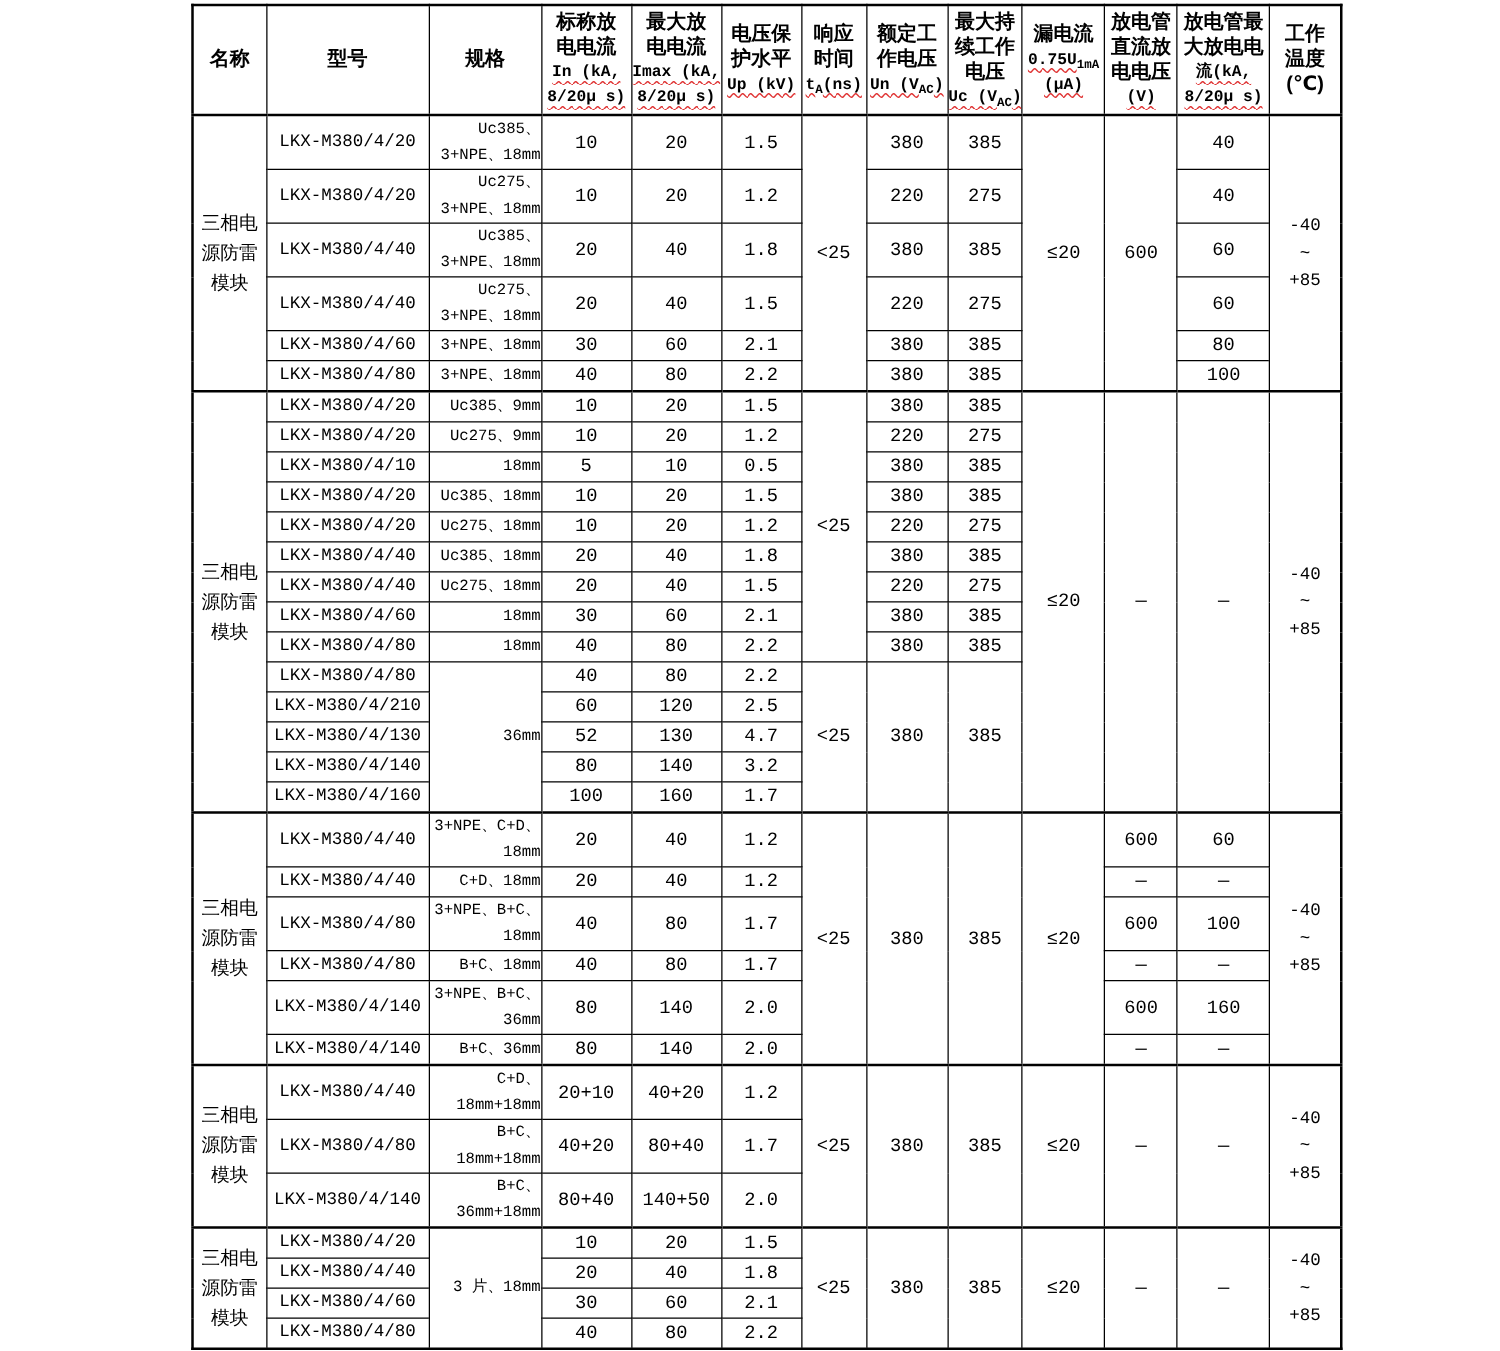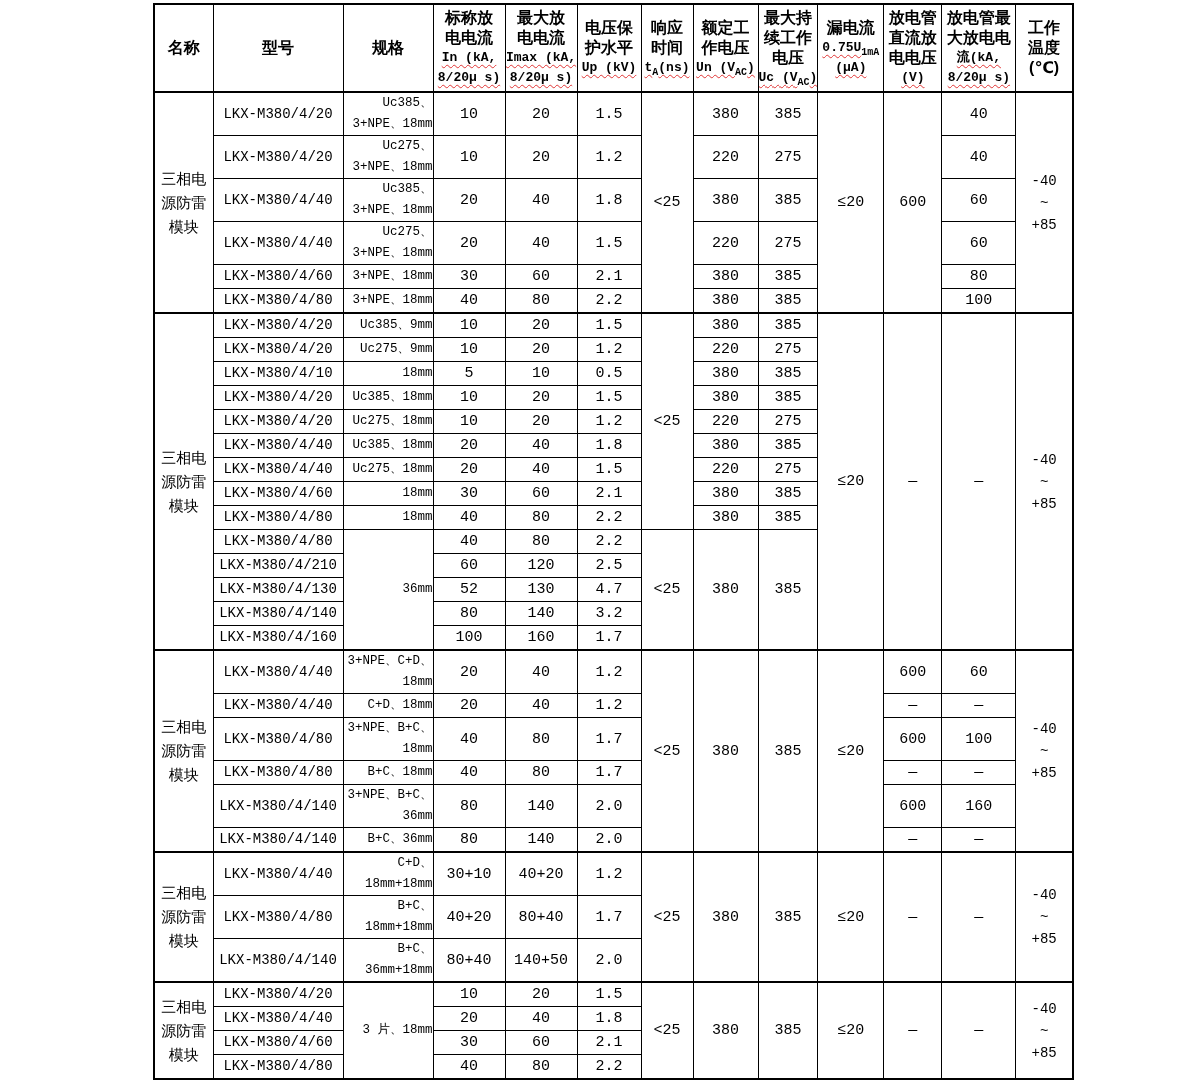"30+10" td { text: 30+10 -> 20+10 }
